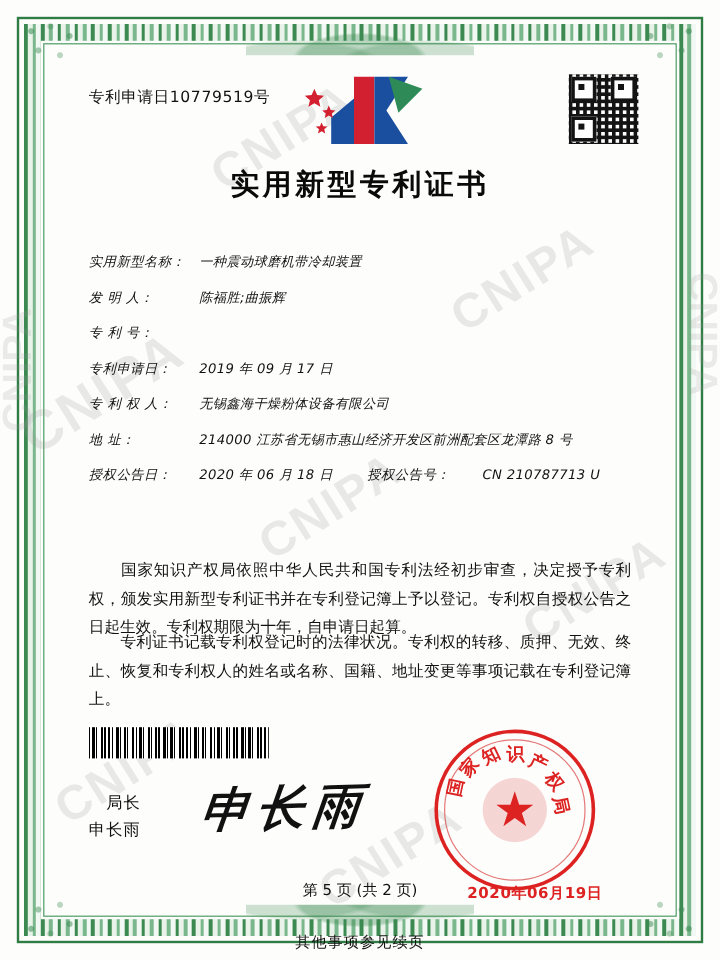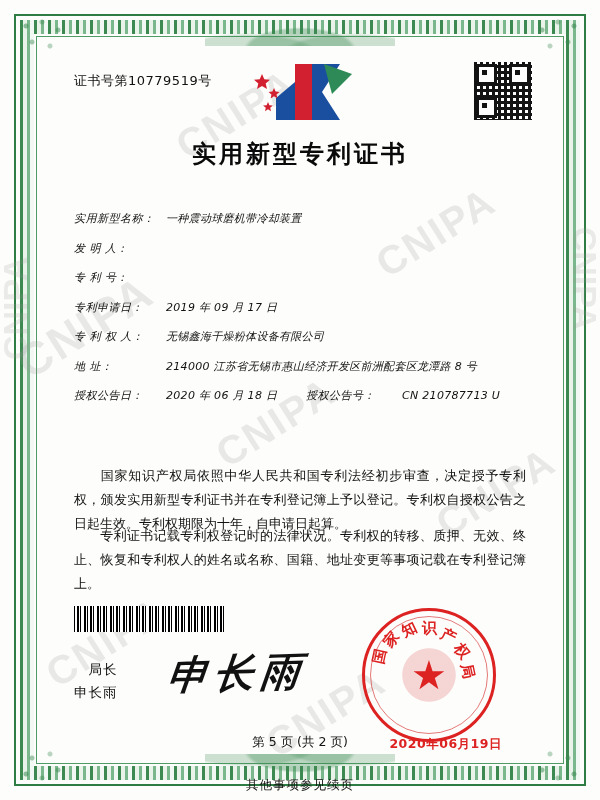"证书号第" span { text: 证书号第 -> 专利申请日 }
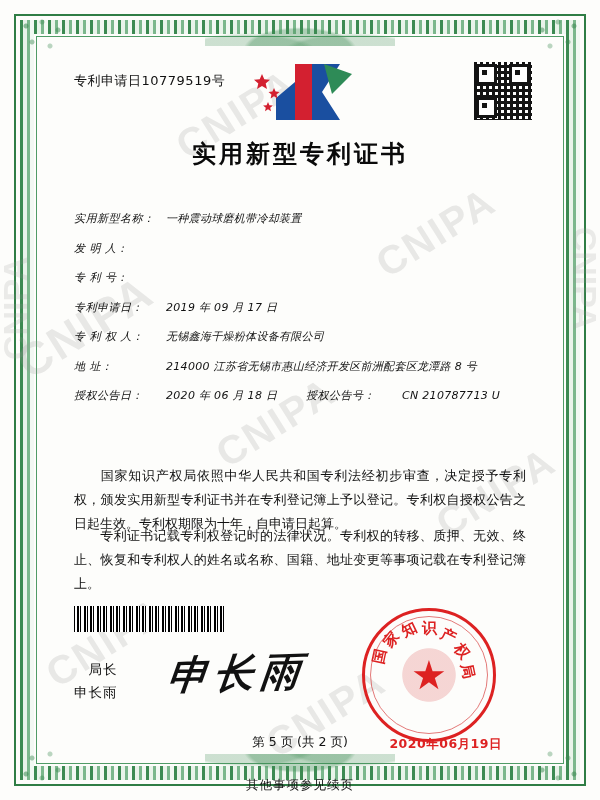"陈福胜;曲振辉" div.val { html: none -> <div>陈福胜;曲振辉</div> }
